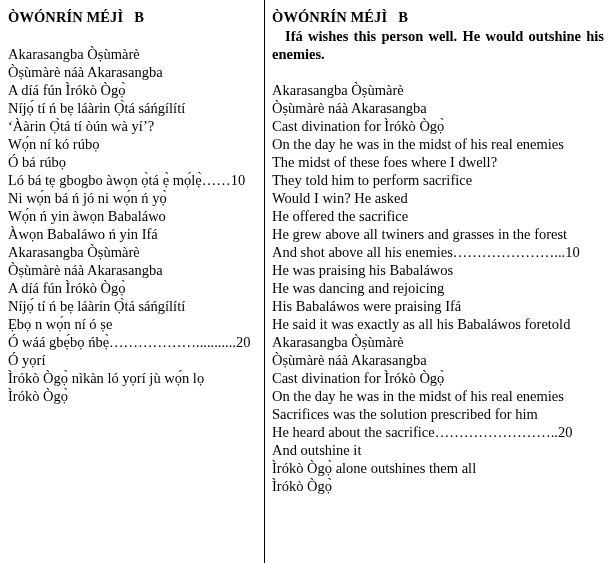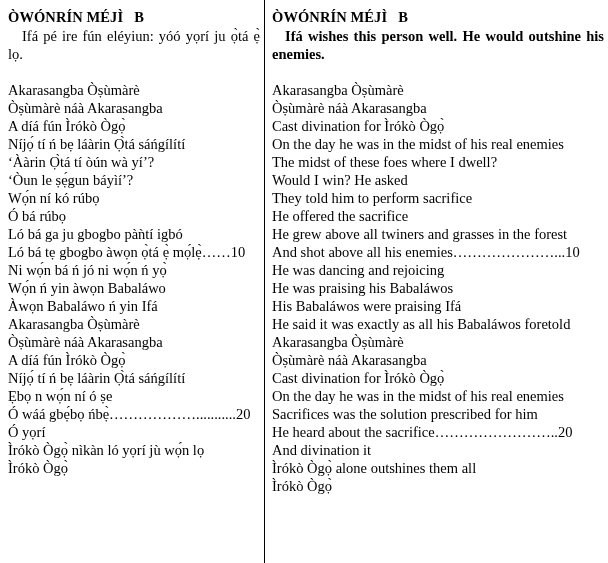"Ifá pé ire fún eléyiun:" p.intro { html: <p>Ifá pé ire fún eléyiun: yóó yọrí ju ọ̀tá ẹ̀ lọ.</p> -> none }
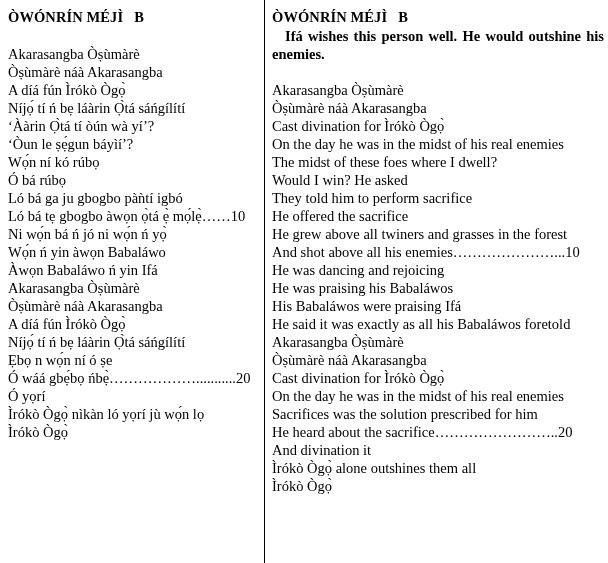"‘Òun le ṣẹ́gun báyìí’?" li { html: <li>‘Òun le ṣẹ́gun báyìí’?</li> -> none }
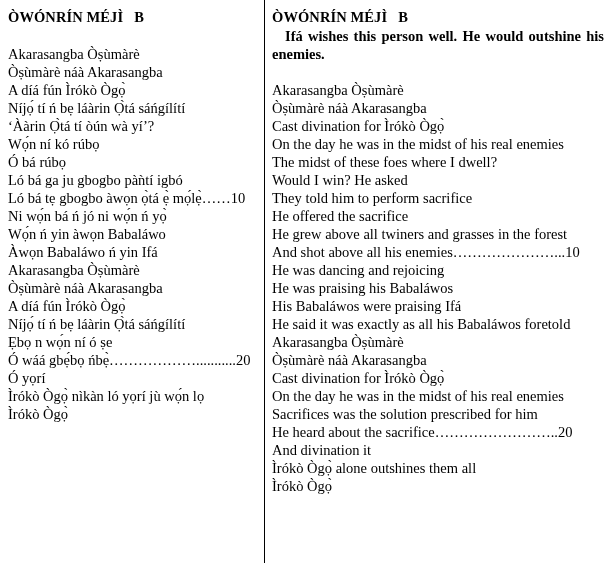"Ló bá ga ju gbogbo" li { html: <li>Ló bá ga ju gbogbo pàǹtí igbó</li> -> none }
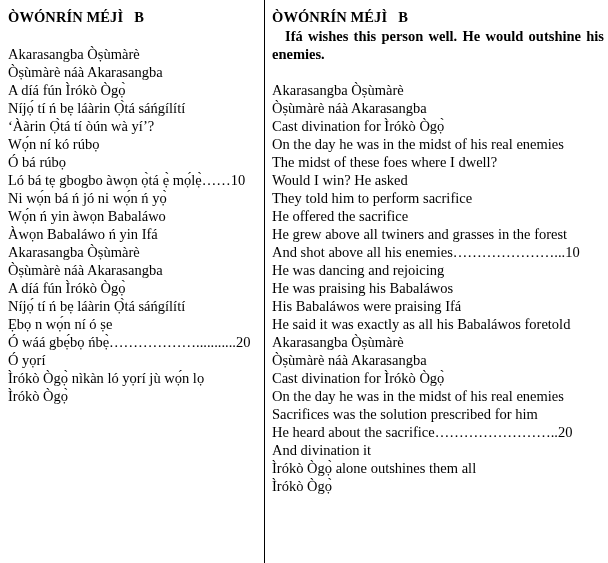"Would I win? He asked" li { order: before "They told him to perform" -> after "They told him to perform" }
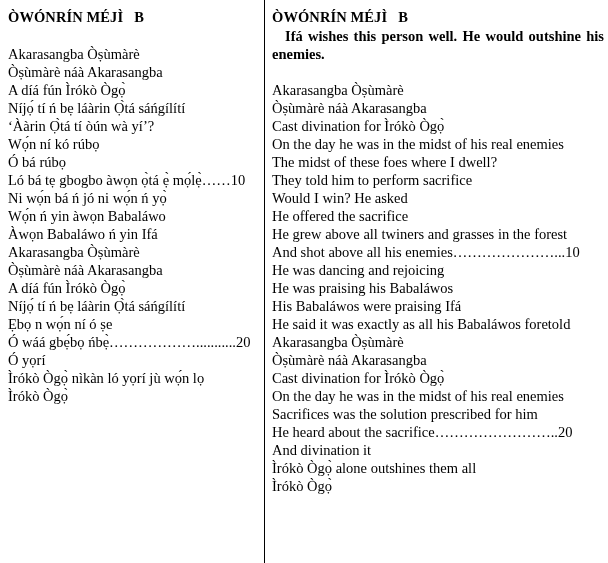"He was dancing and rejoicing" li { order: before "He was praising his Babaláwos" -> after "He was praising his Babaláwos" }
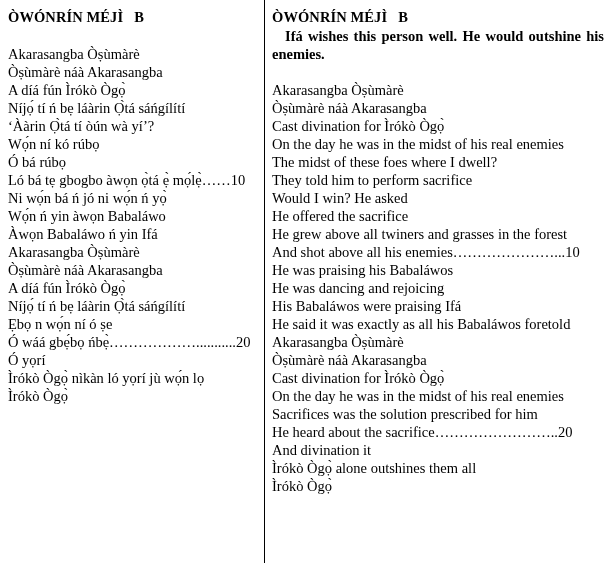"And divination it" li { text: divination -> outshine }
